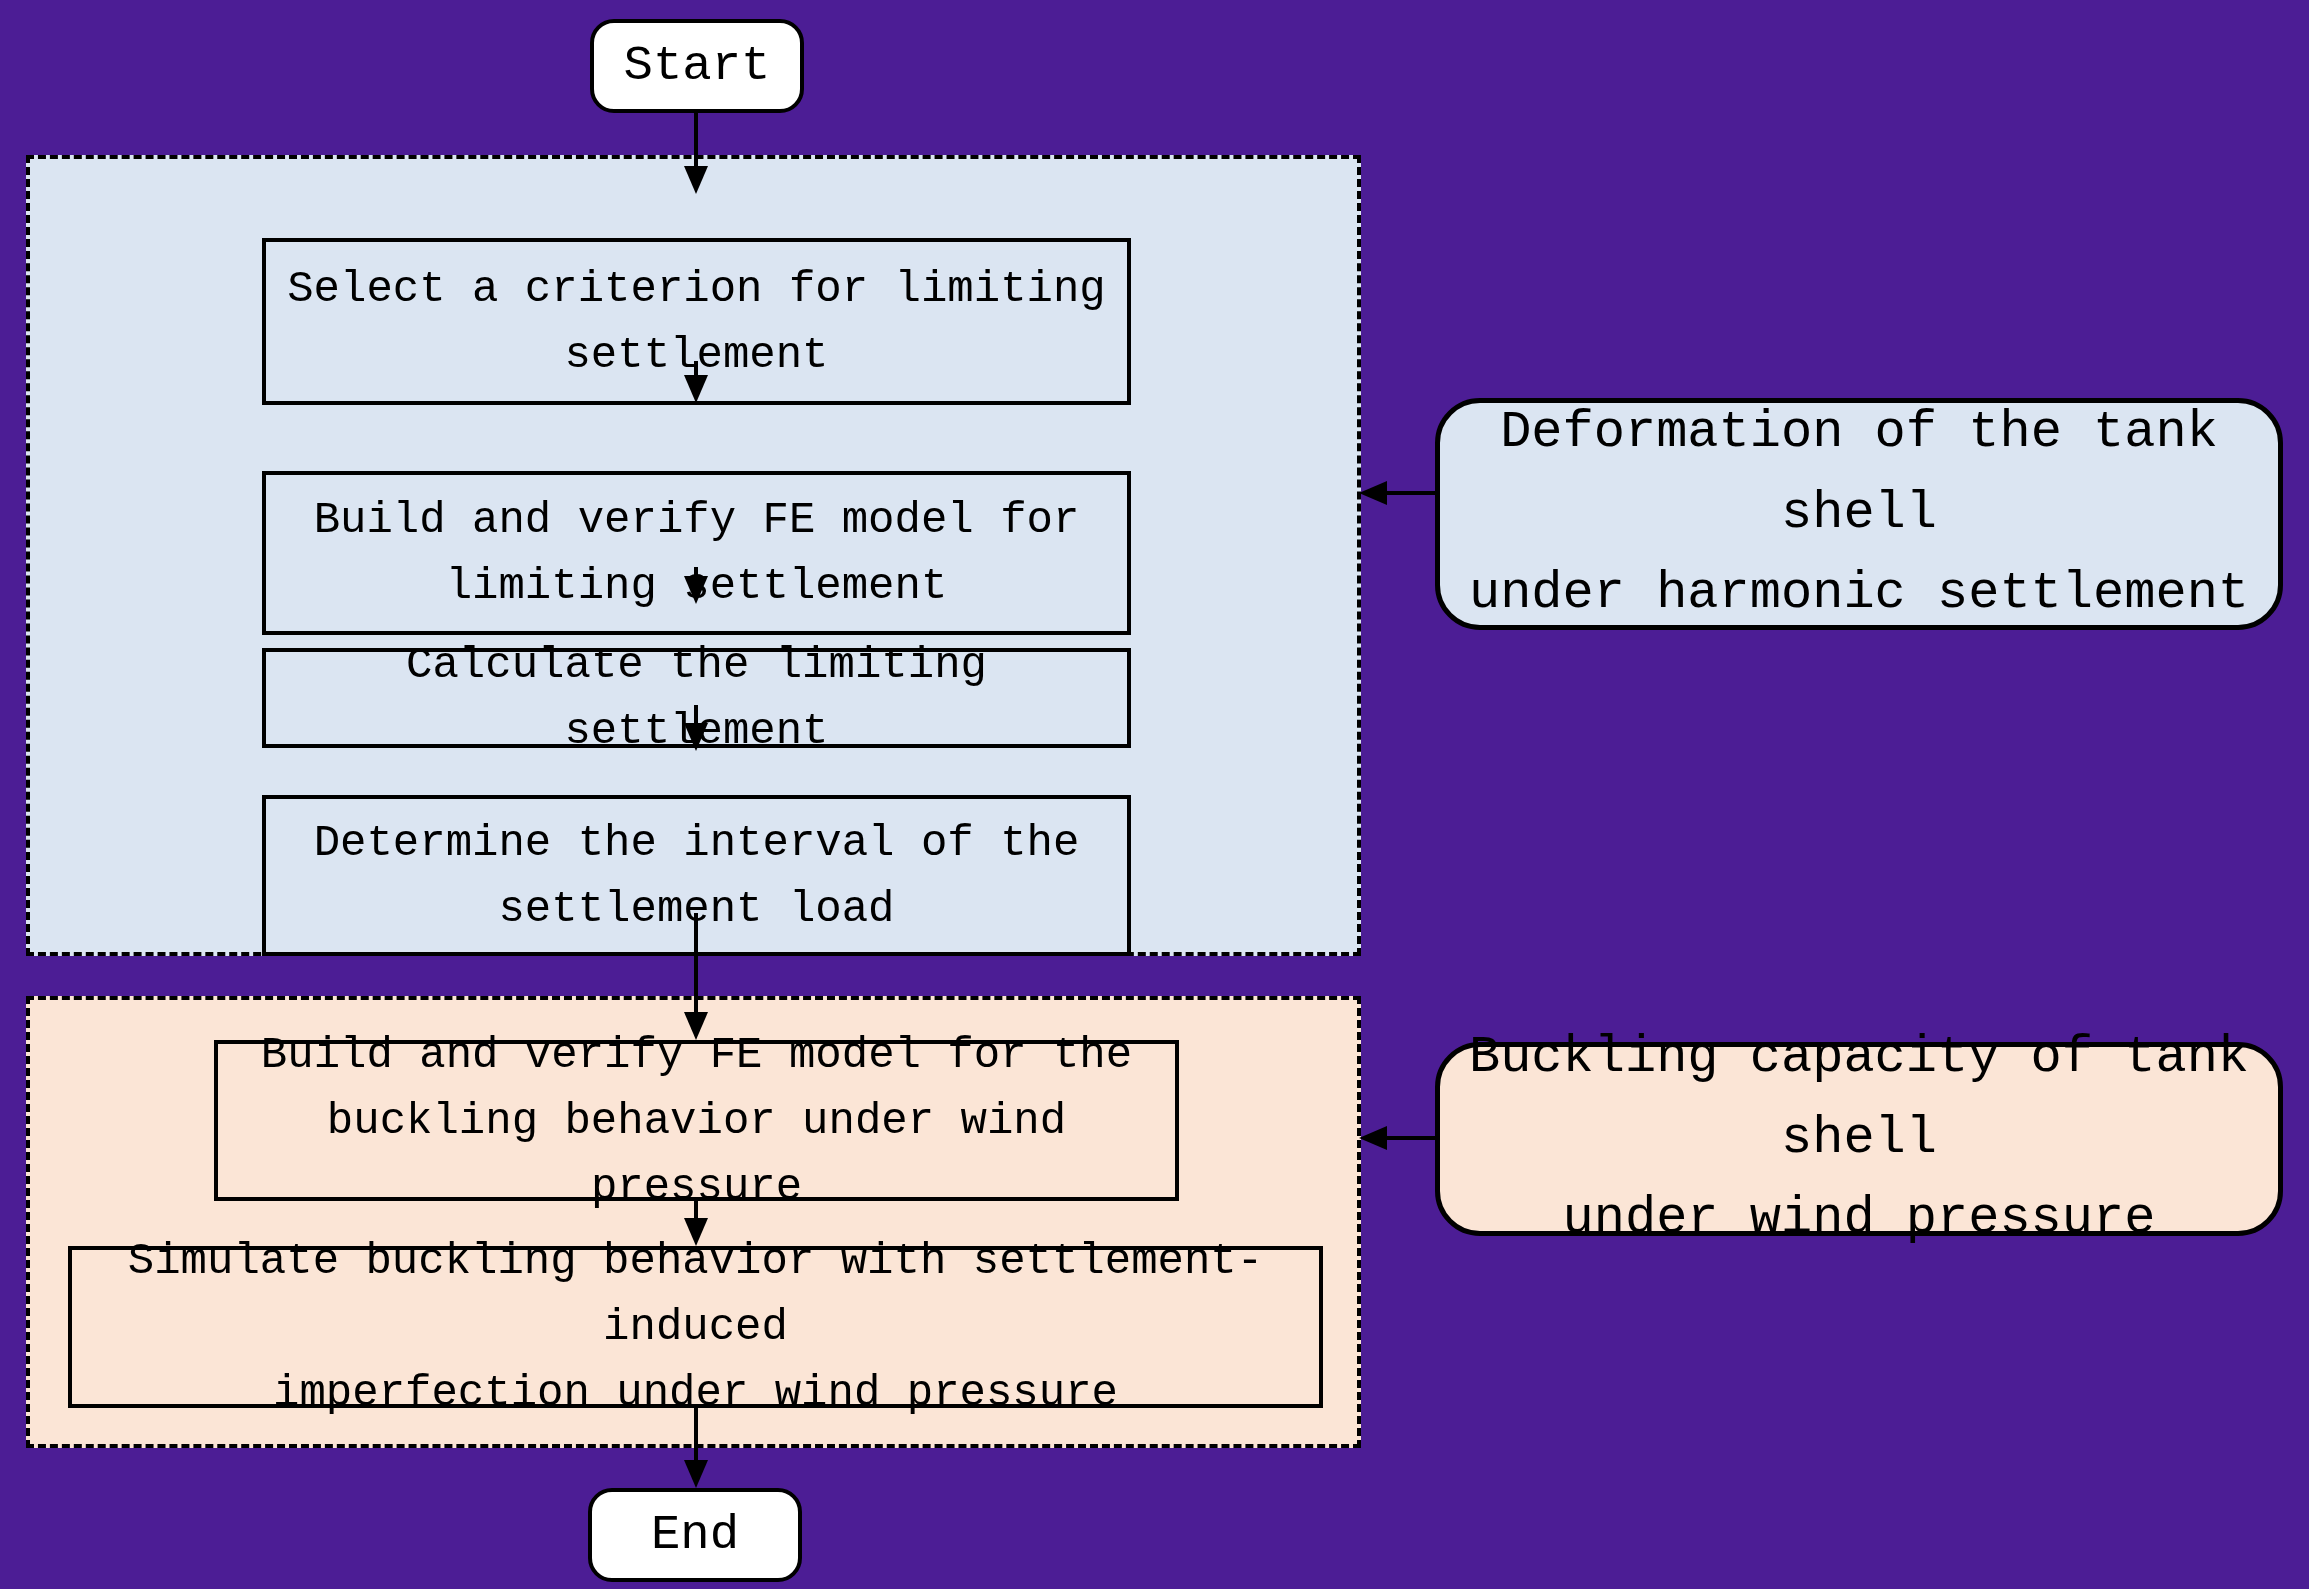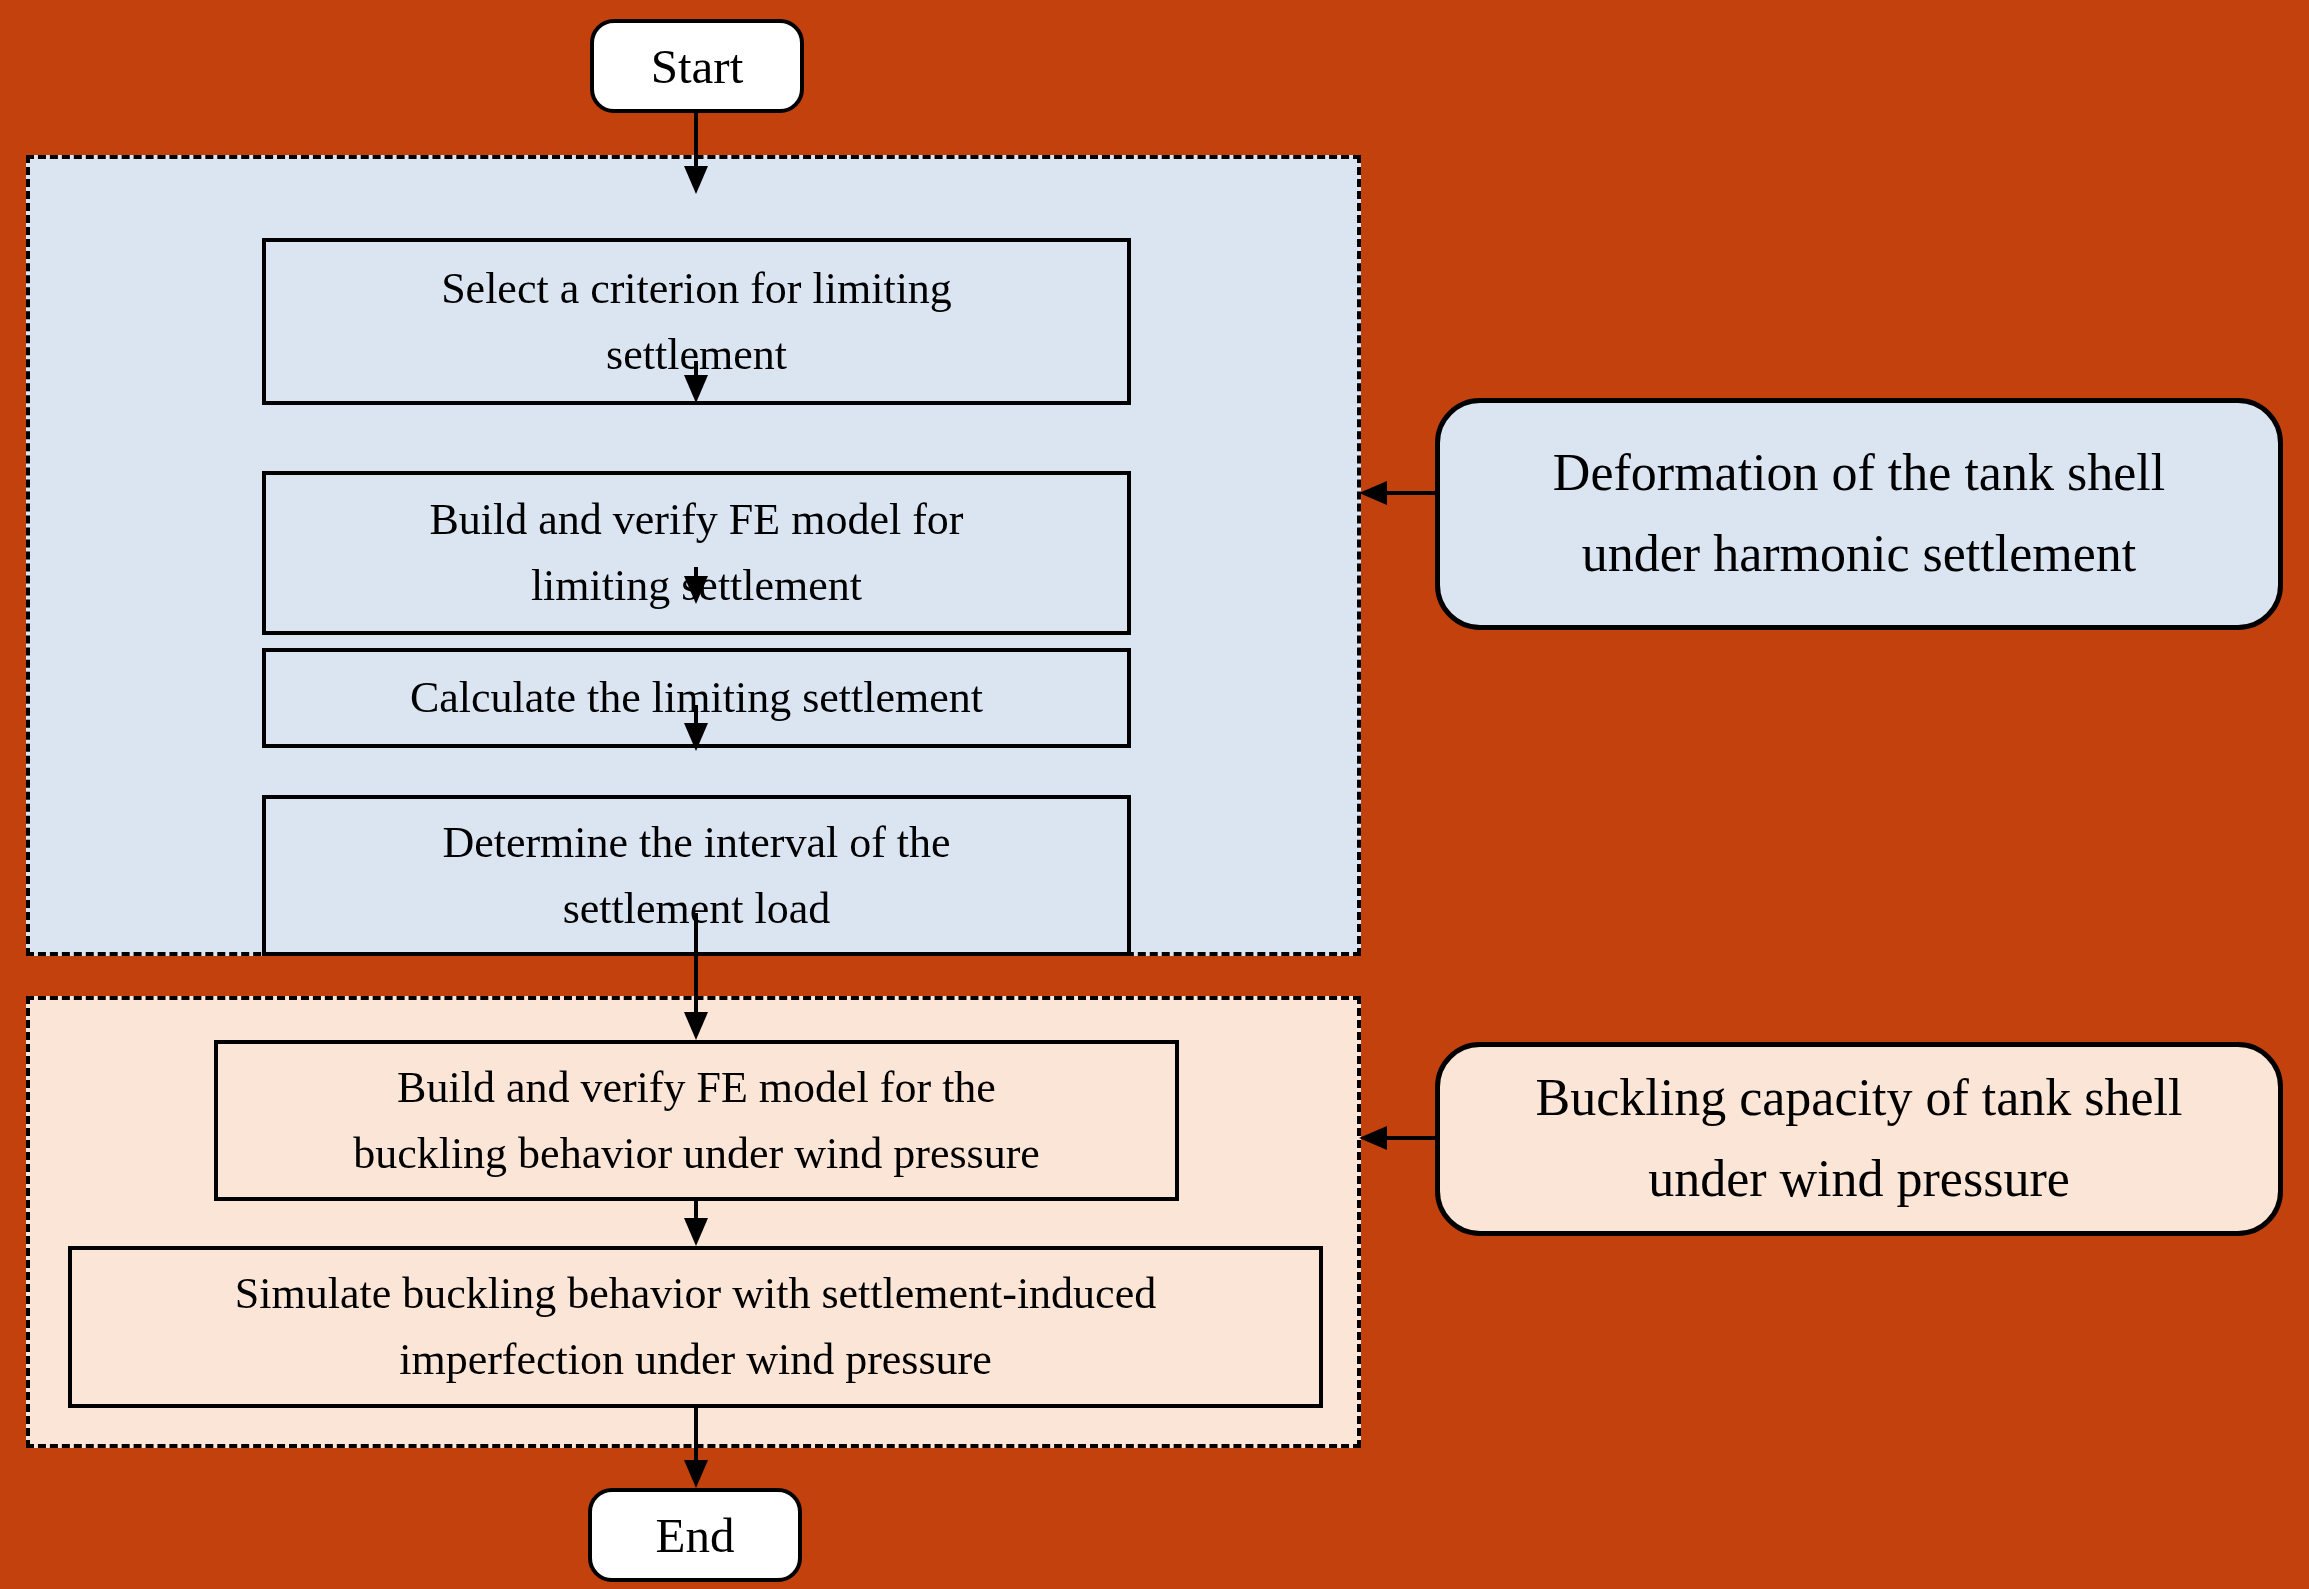"Start" #canvas { background: #c2410c -> #4c1d95; font-family: Liberation Serif, serif -> Liberation Mono, monospace }
